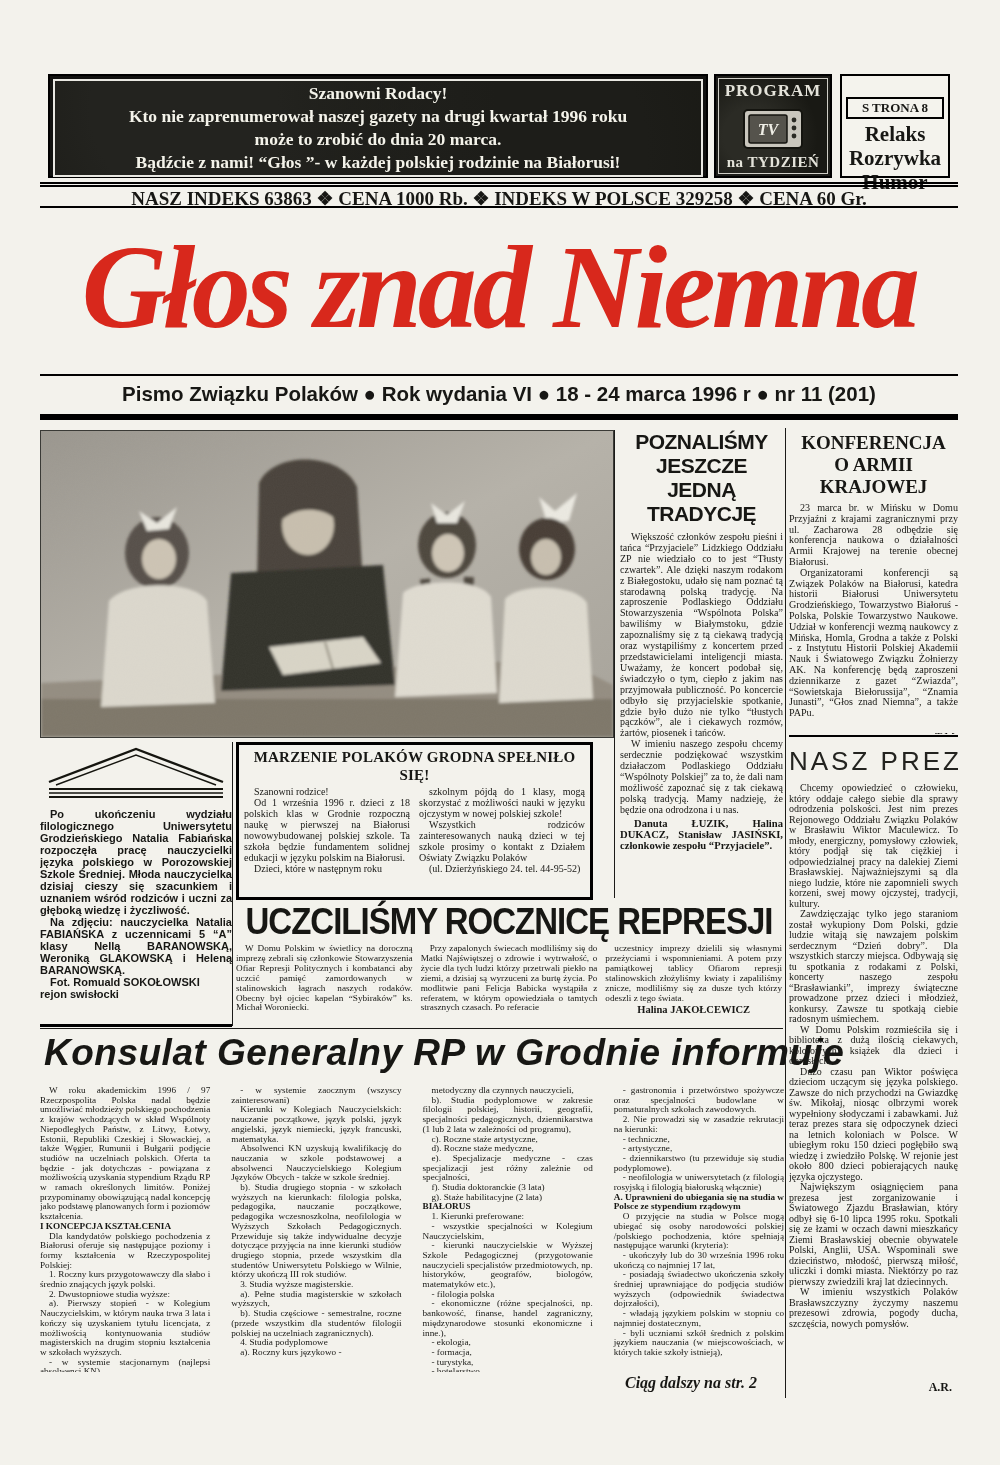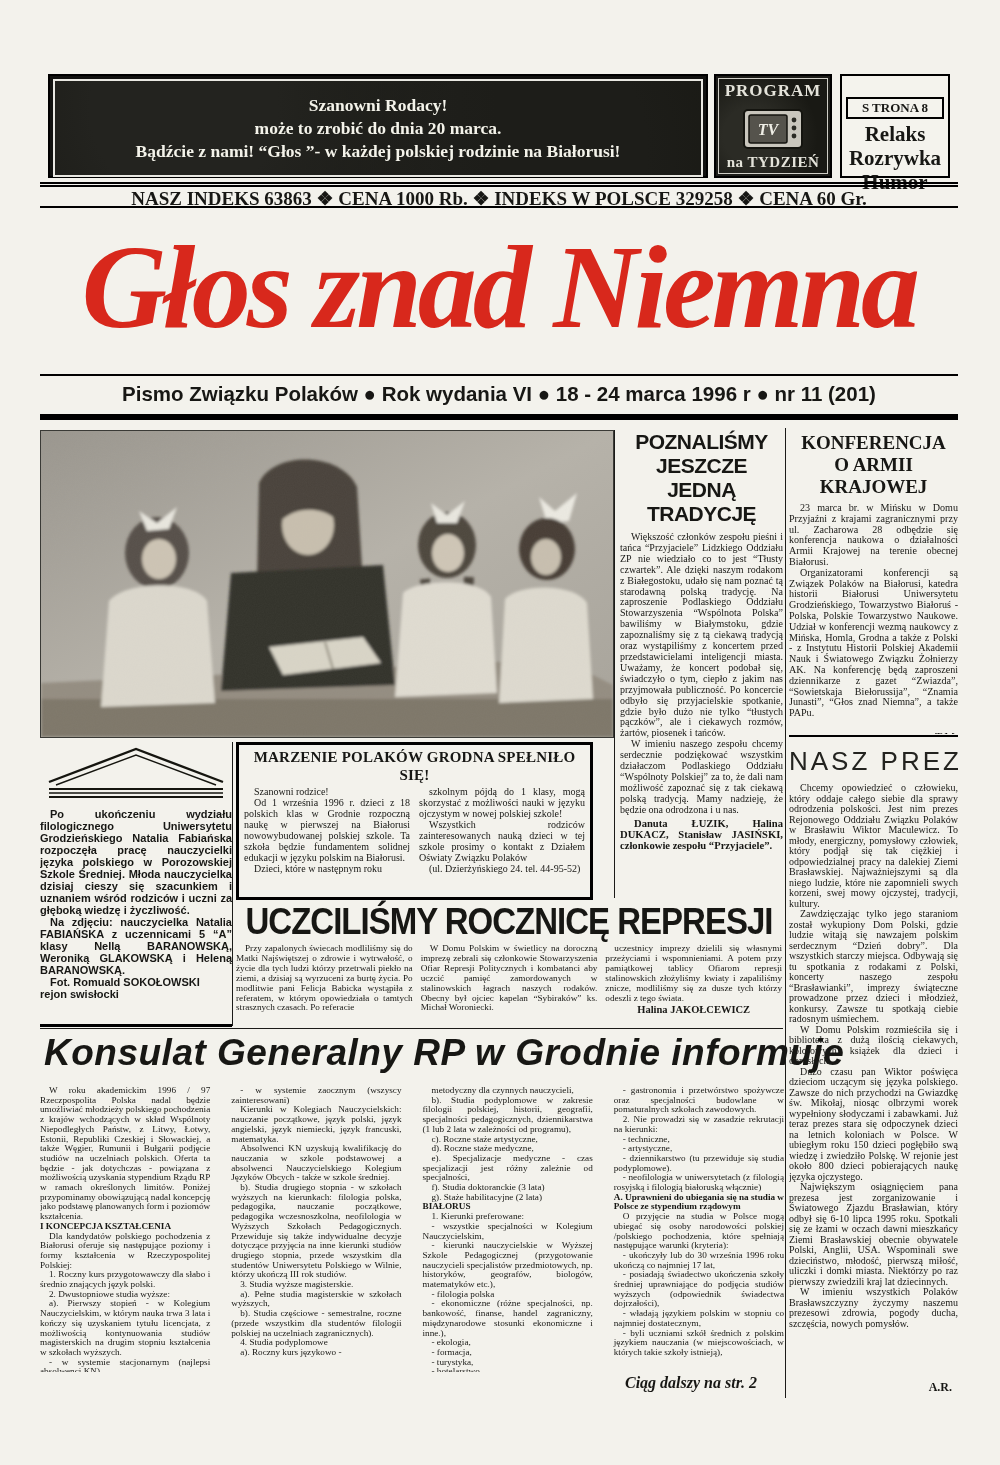"Kto nie zaprenumerował naszej gazety" p { html: none -> <p>Kto nie zaprenumerował naszej gazety na drugi kwartał 1996 roku</p> }
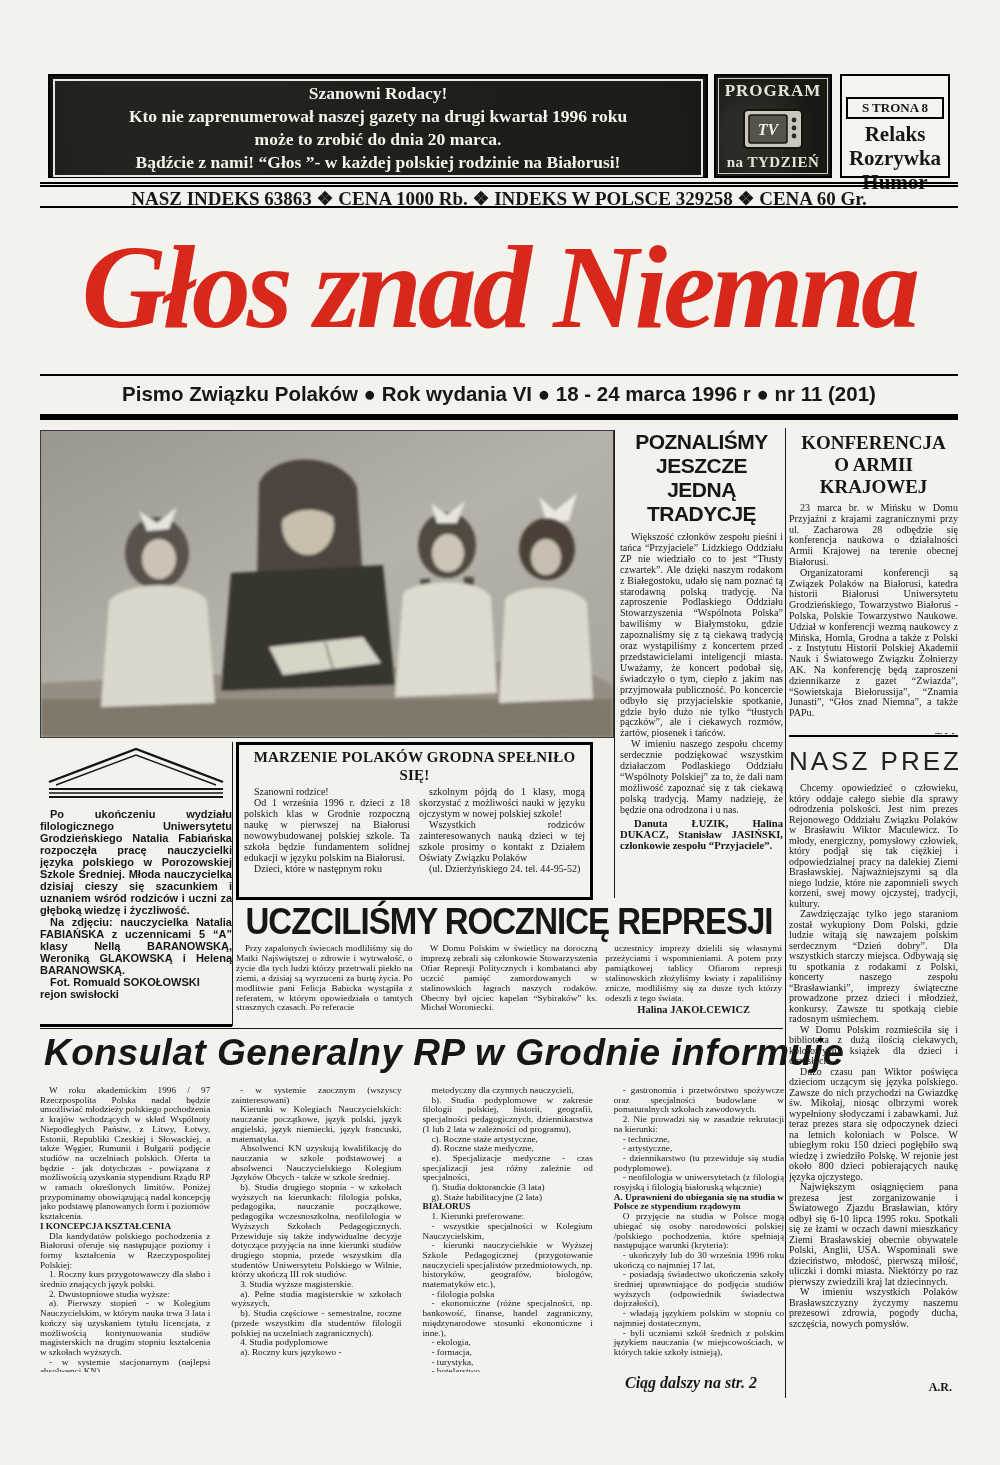"Przy zapalonych świecach modliliśmy się" div.col { order: before "W Domu Polskim w świetlicy" -> after "W Domu Polskim w świetlicy" }
